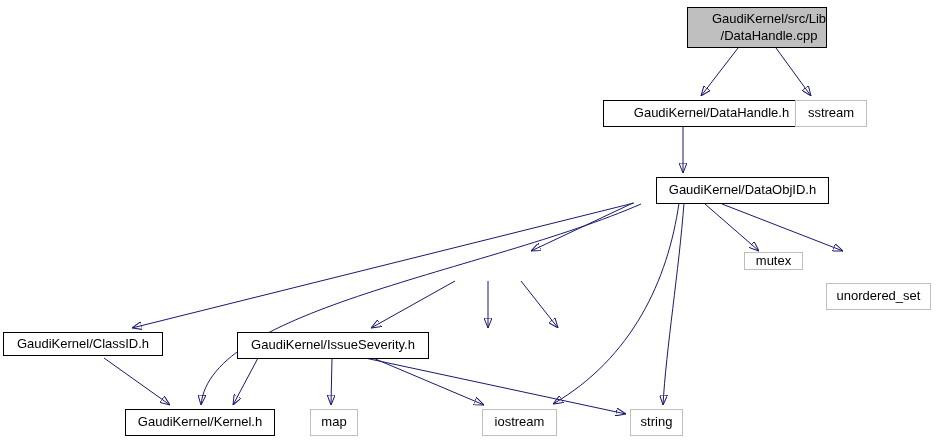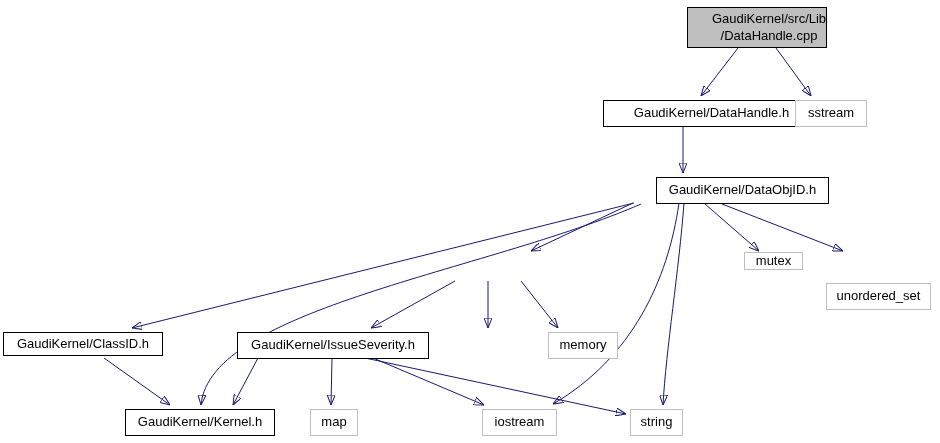"memory" div.node { html: <div>memory</div> -> none }
